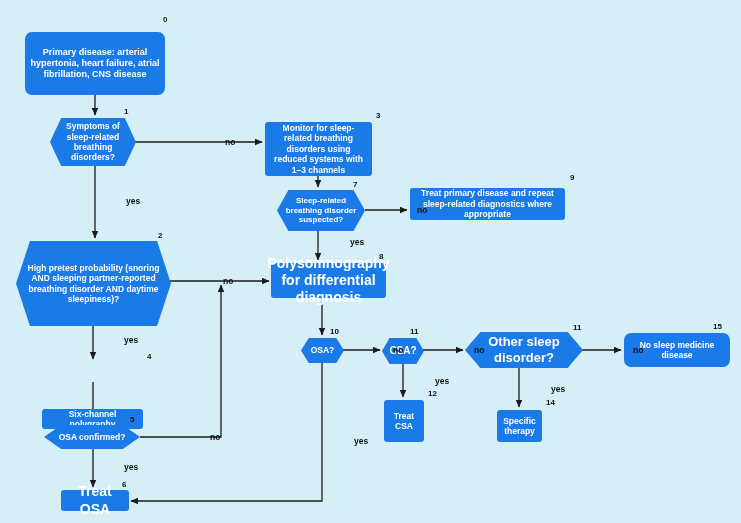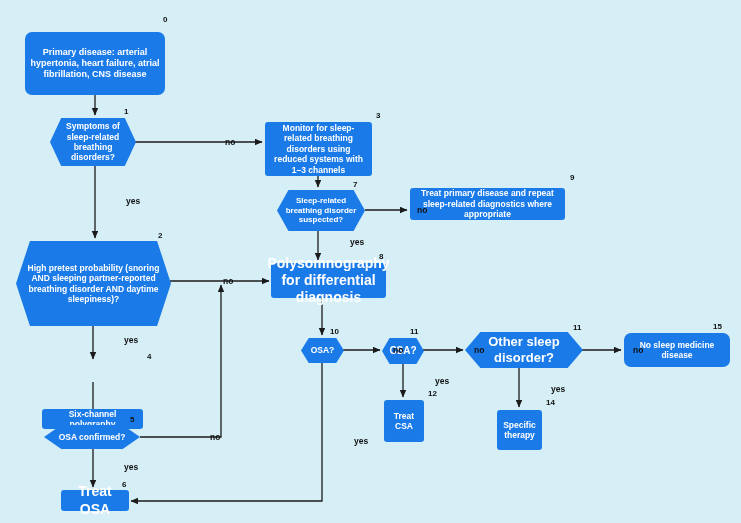"Specific therapy" div.node { height: 40px -> 32px }
